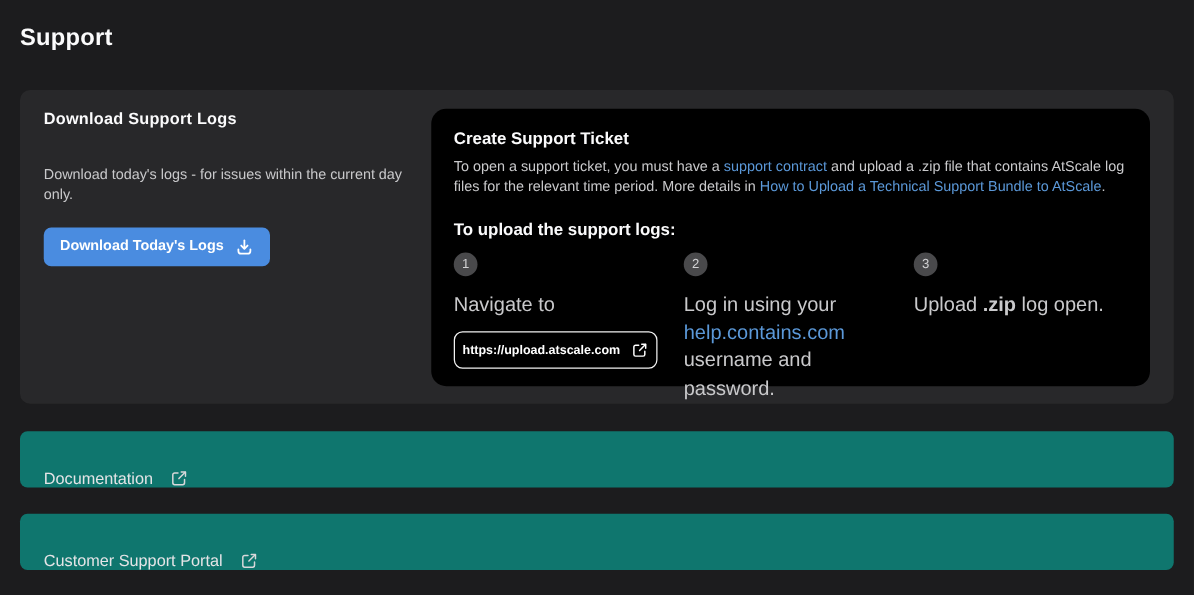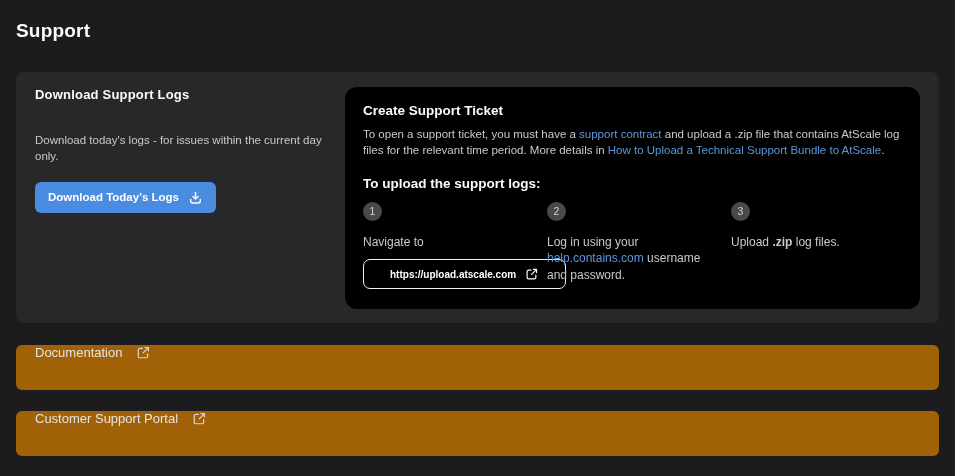"Navigate to" .step-text { font-size: 12px -> 16px }
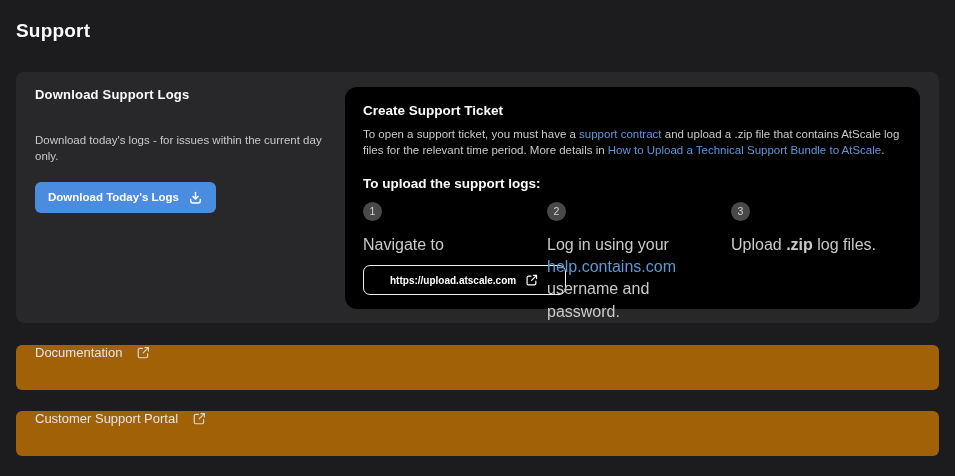"log files." span { text: files -> open }
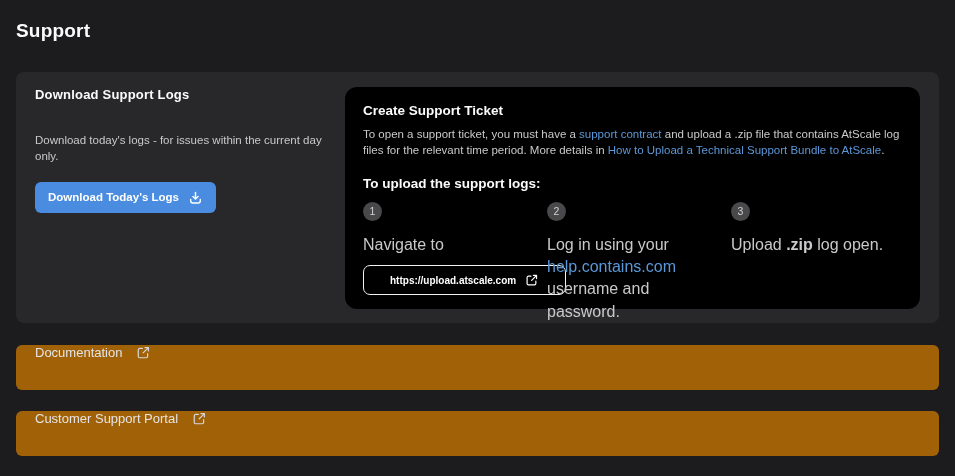"https://upload.atscale.com" .url-btn { padding: 7px 26px -> 7px 6px }
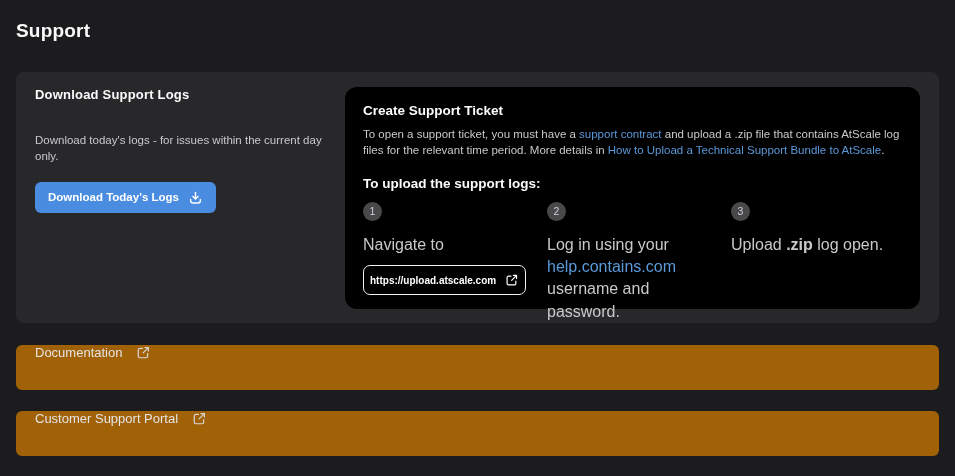"Documentation" .link-row { align-items: flex-start -> flex-end; background: #a16207 -> #0f766e }
